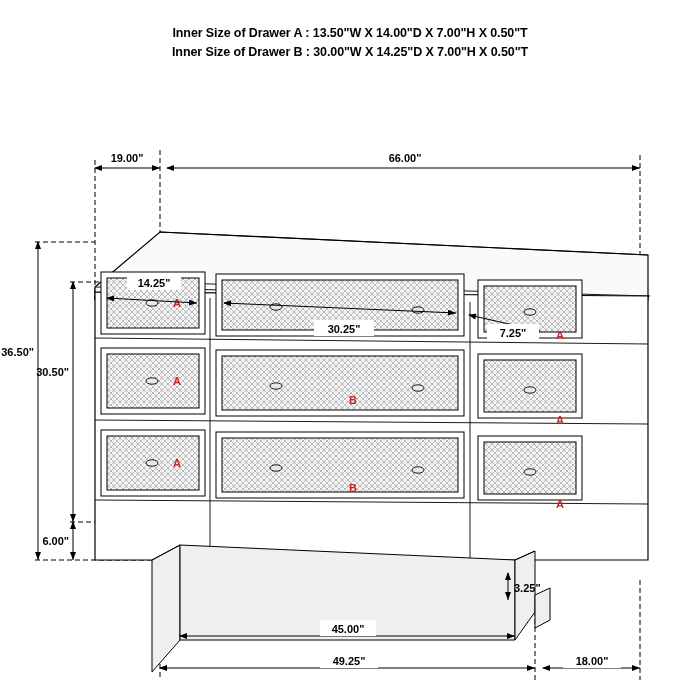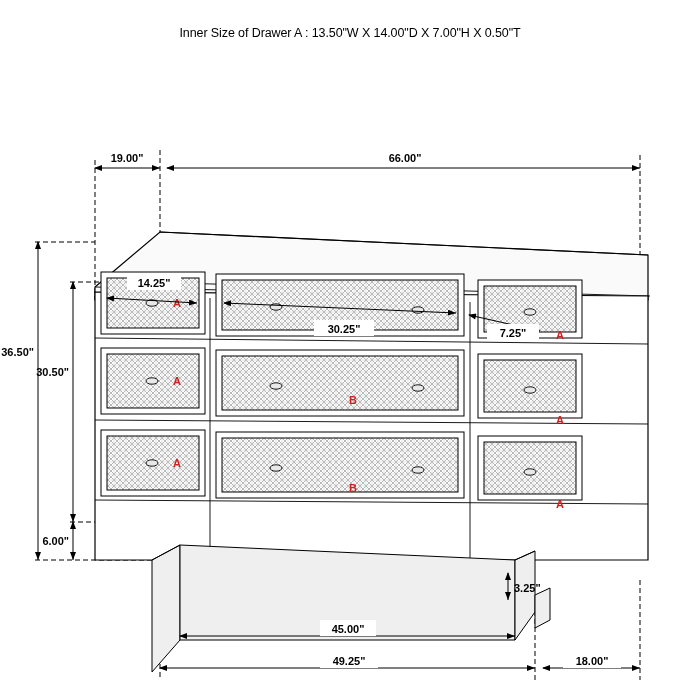"Inner Size of Drawer A" .hdr { font-weight: normal -> bold }
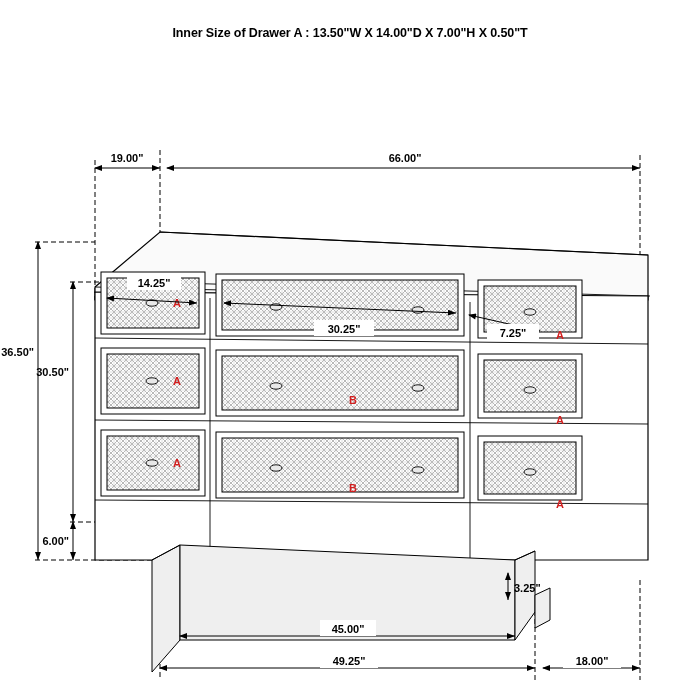"Inner Size of Drawer B" div { html: none -> <div>Inner Size of Drawer B : 30.00"W X 14.25"D X 7.00"H X 0.50"T</div> }
